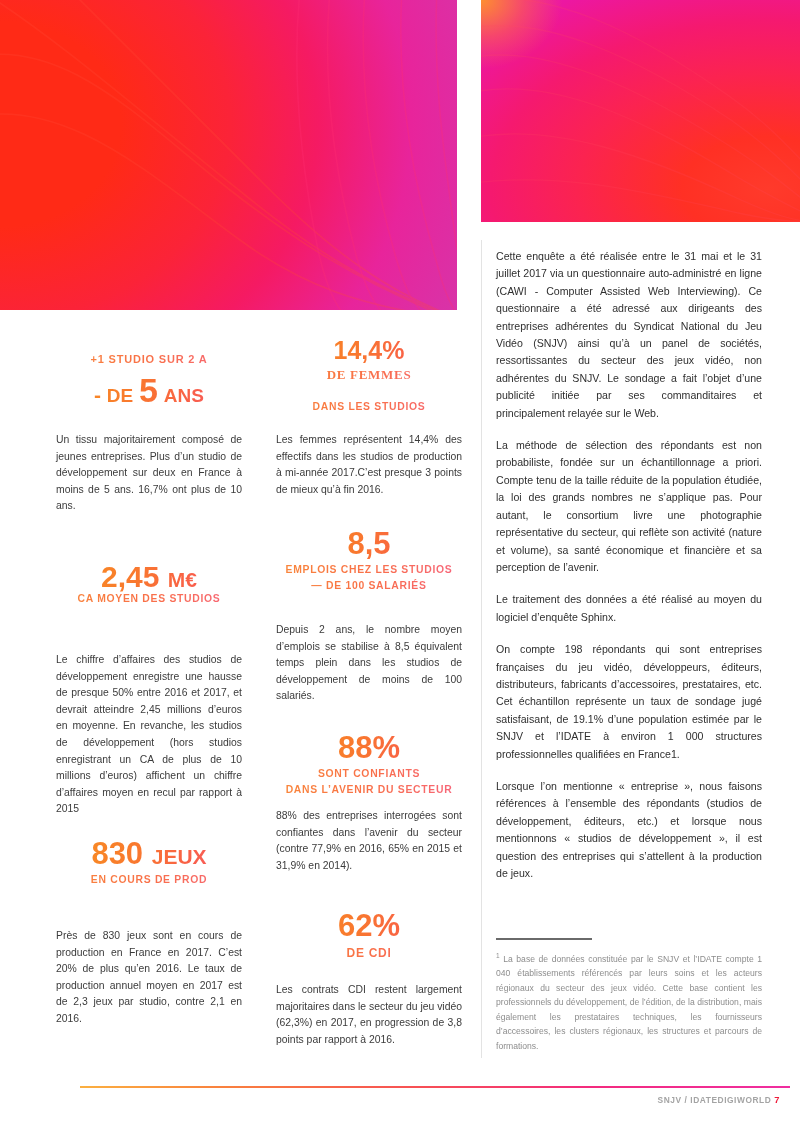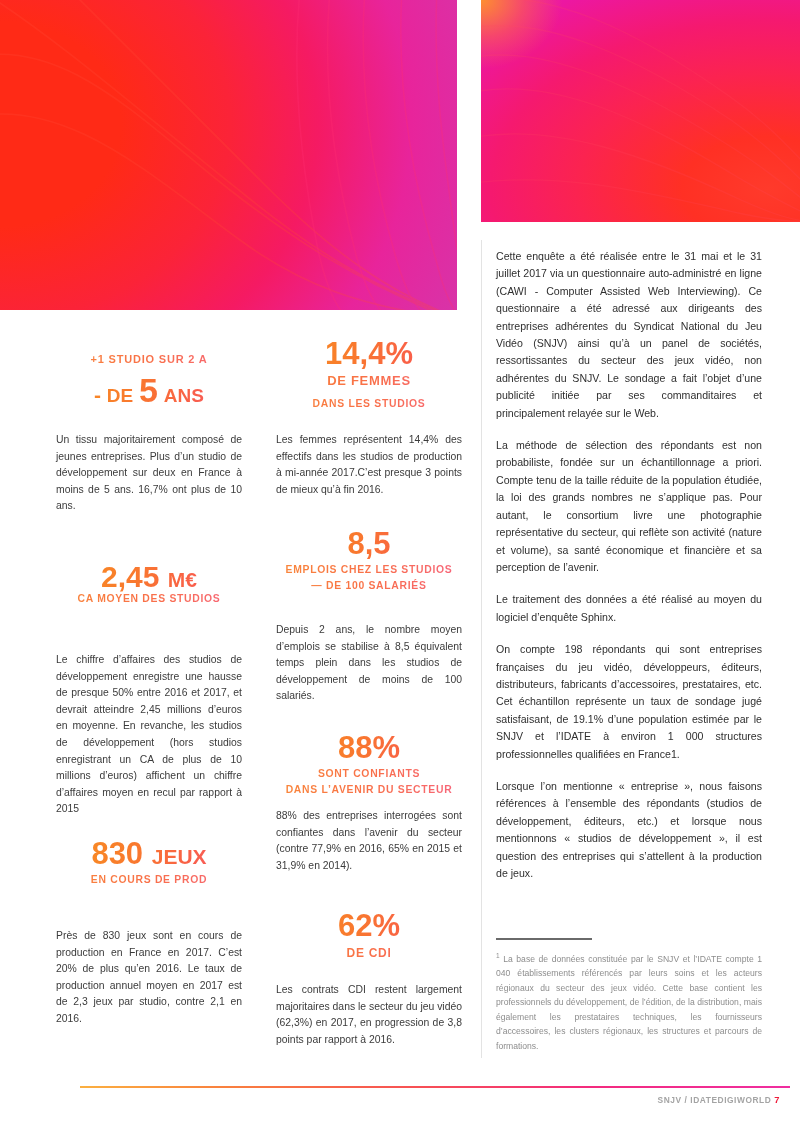"14,4%" div.stat-big { font-size: 31px -> 25px }
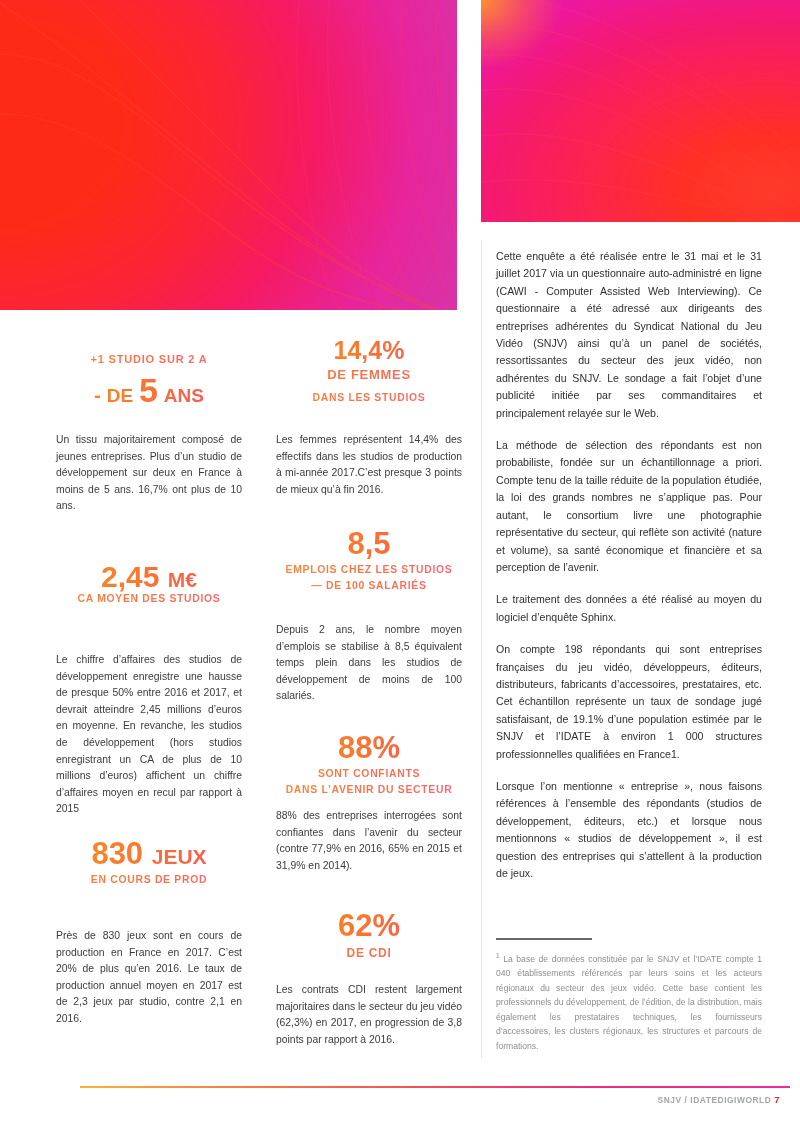"DE FEMMES" div.stat-sub { font-family: none -> Liberation Serif, serif }
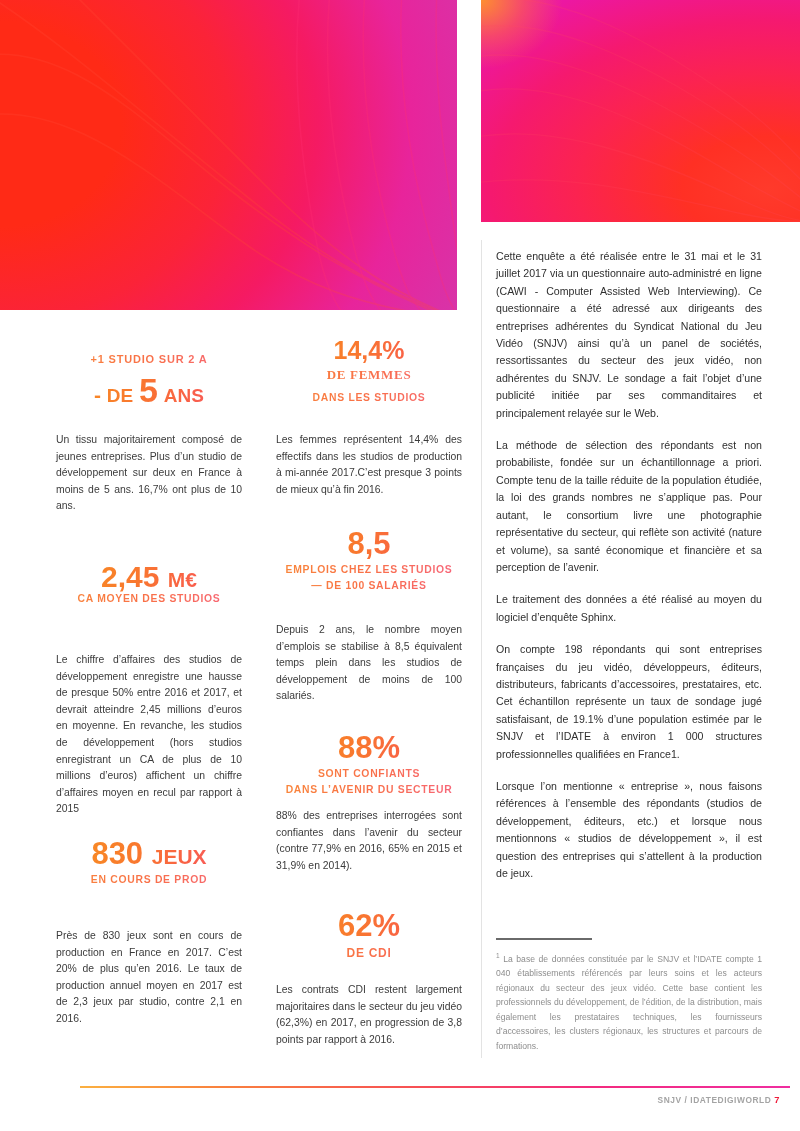"DANS LES STUDIOS" div.stat-sub { margin-top: 7px -> 16px }
